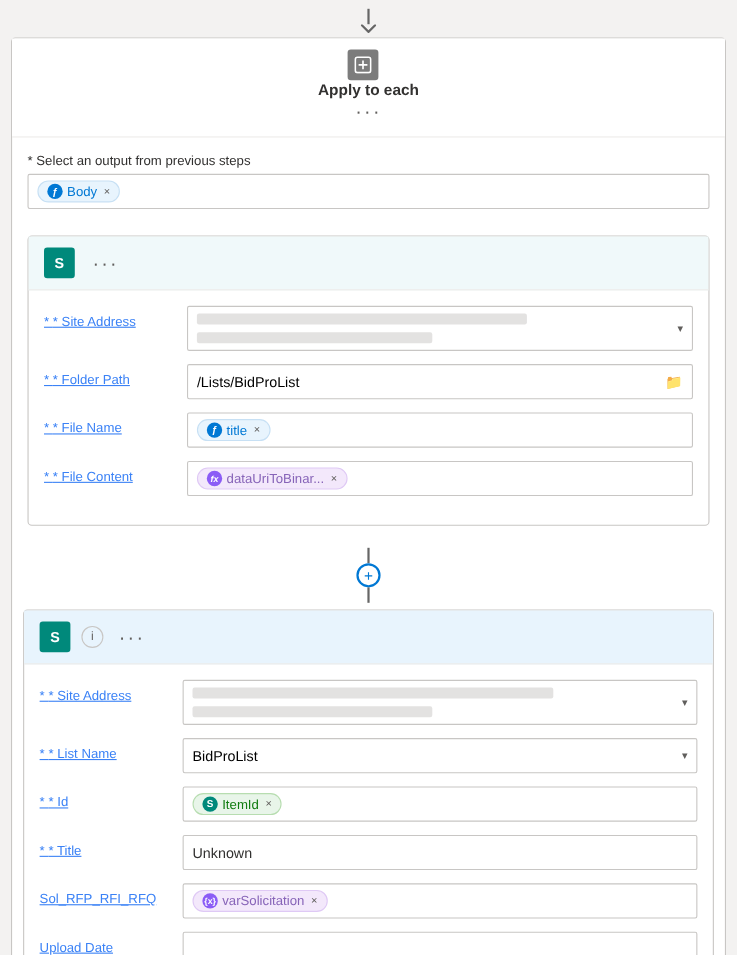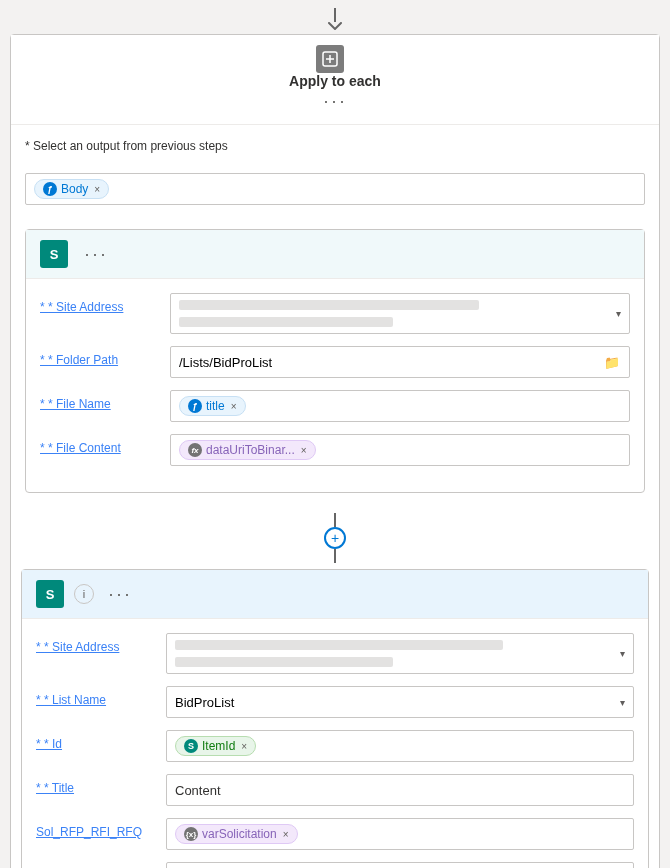"* Select an output from" .field-label { margin-bottom: 20px -> 5px }
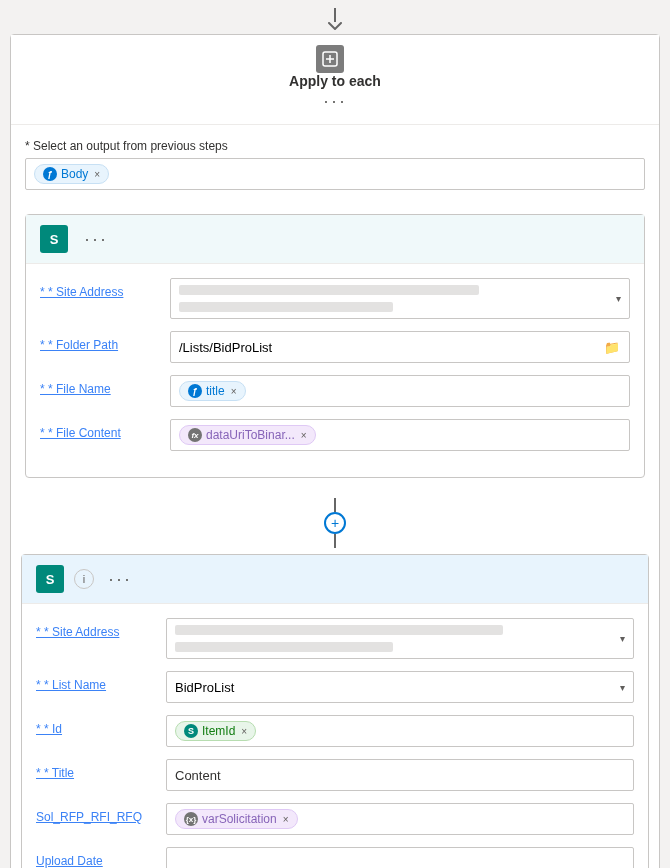"fx" .token-icon-purple { background: #737373 -> #8b5cf6 }
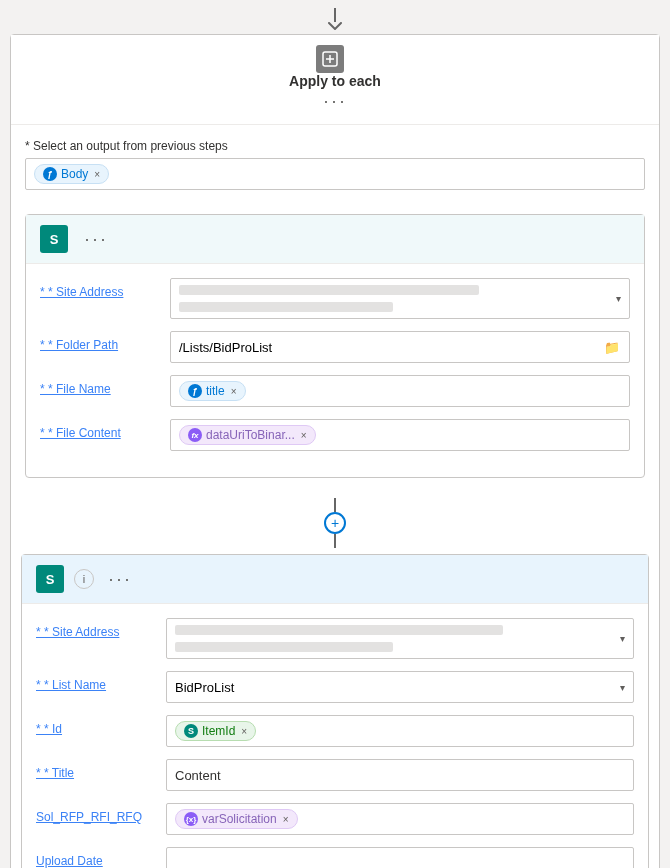"Content" span { text: Content -> Unknown }
